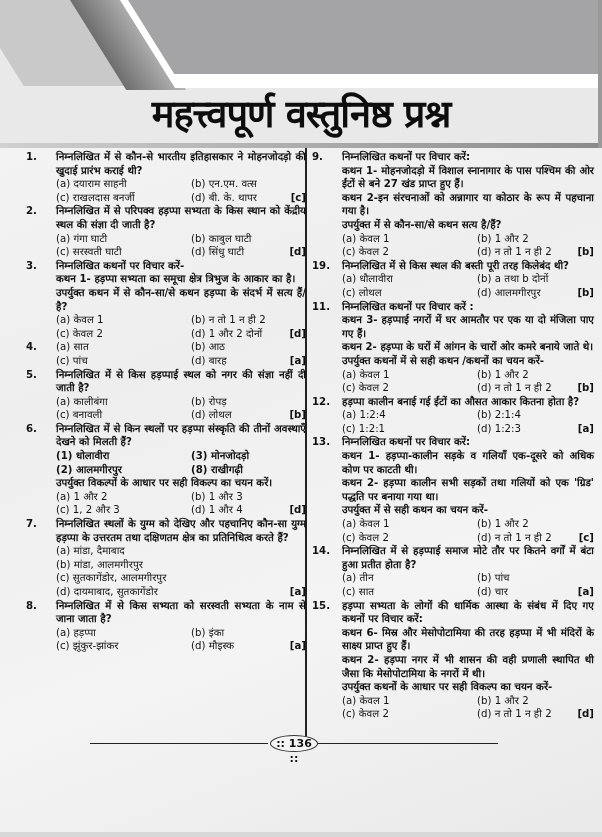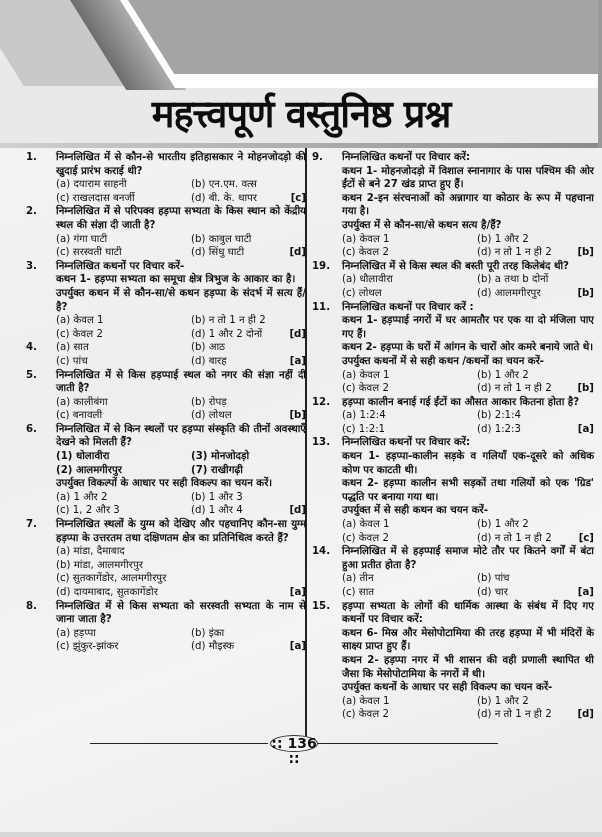"कथन 1- हड़प्पाई नगरों में" div.stmt { text: 1- -> 3- }
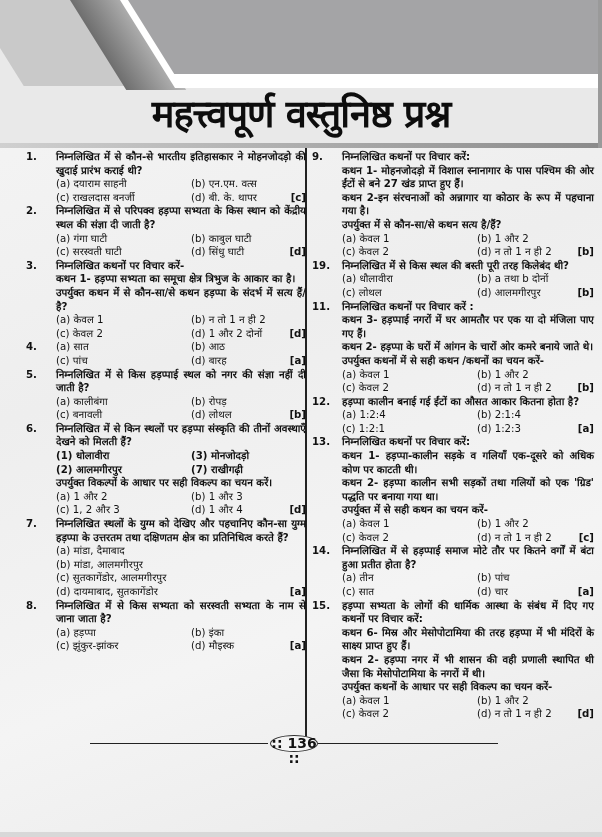"(7) राखीगढ़ी" span.opt { text: 7 -> 8 }
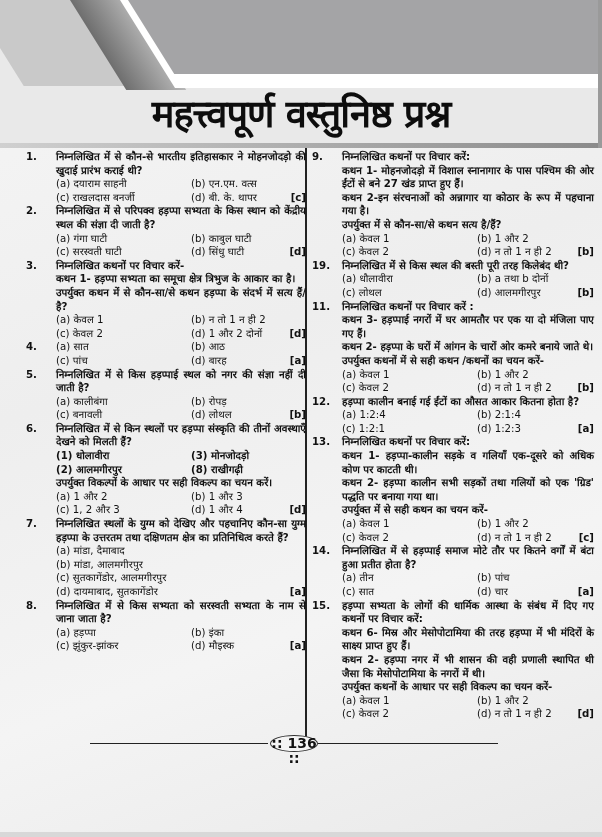":: 136 ::" .pagenum { font-size: 14px -> 11px }
